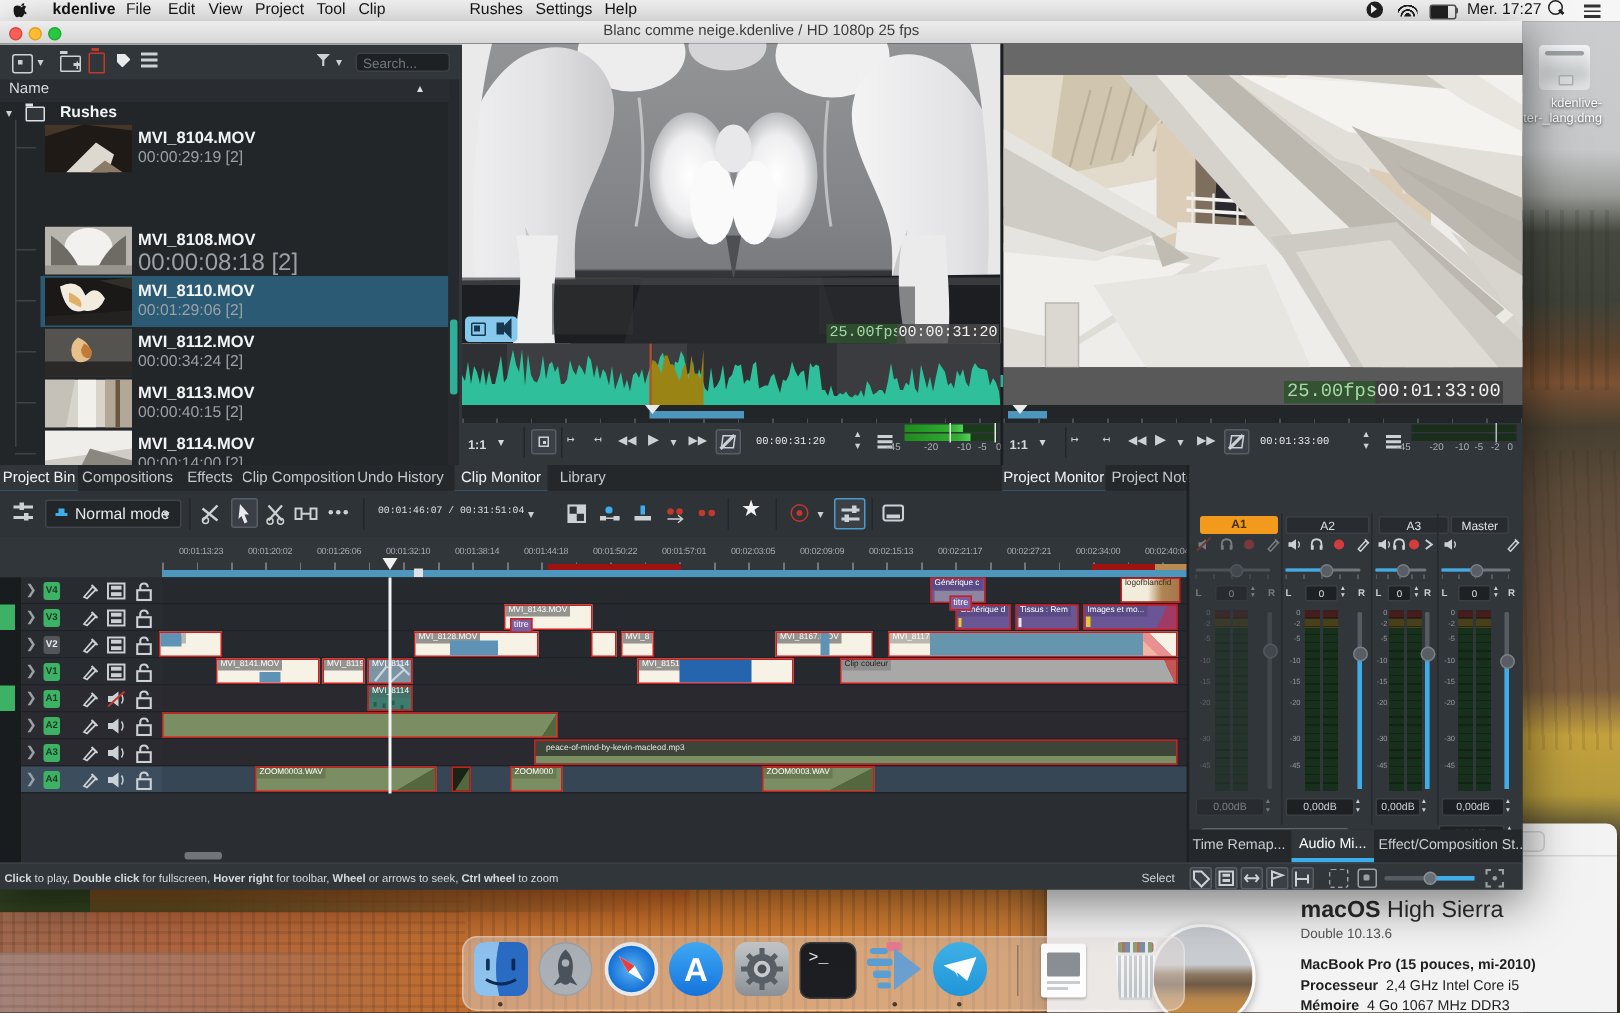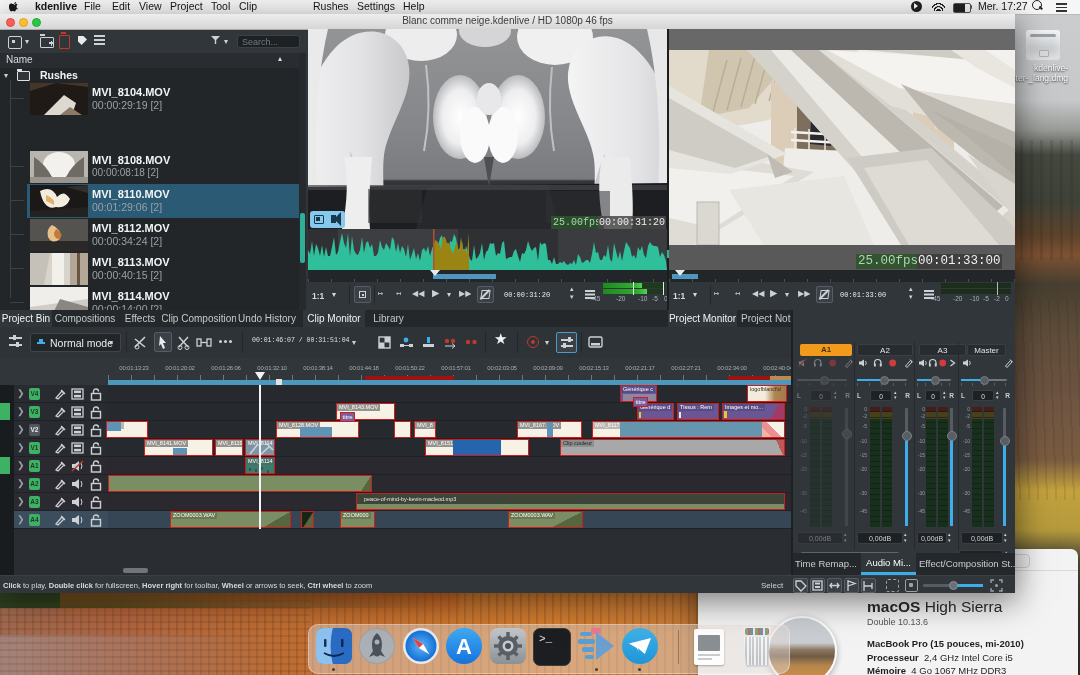"Blanc comme neige.kdenlive / HD" div.a { text: 46 -> 25 }
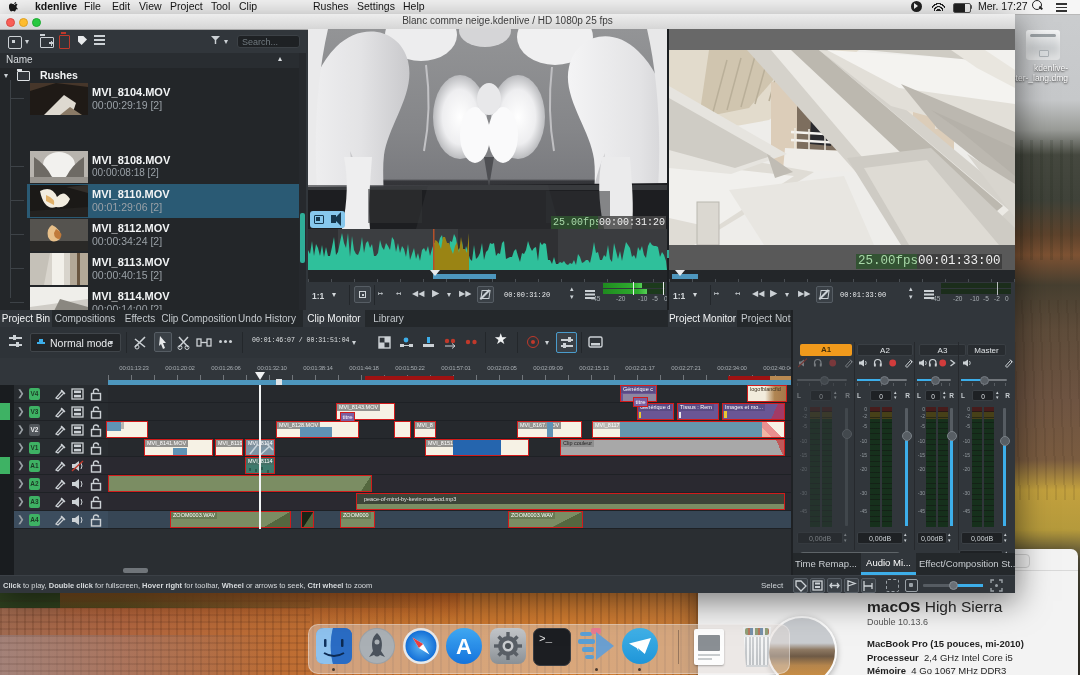"00:00:08:18 [2]" div.a { font-size: 10px -> 16px }
